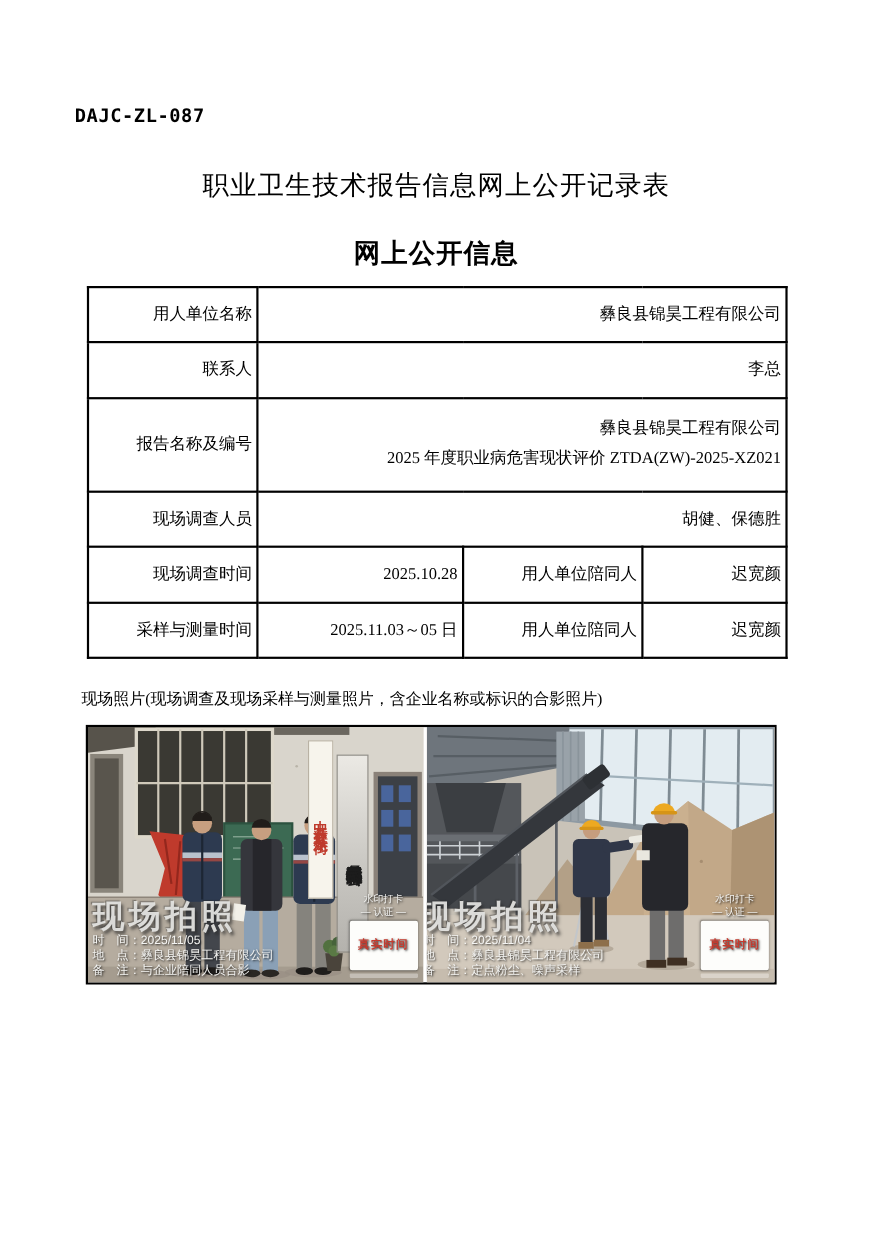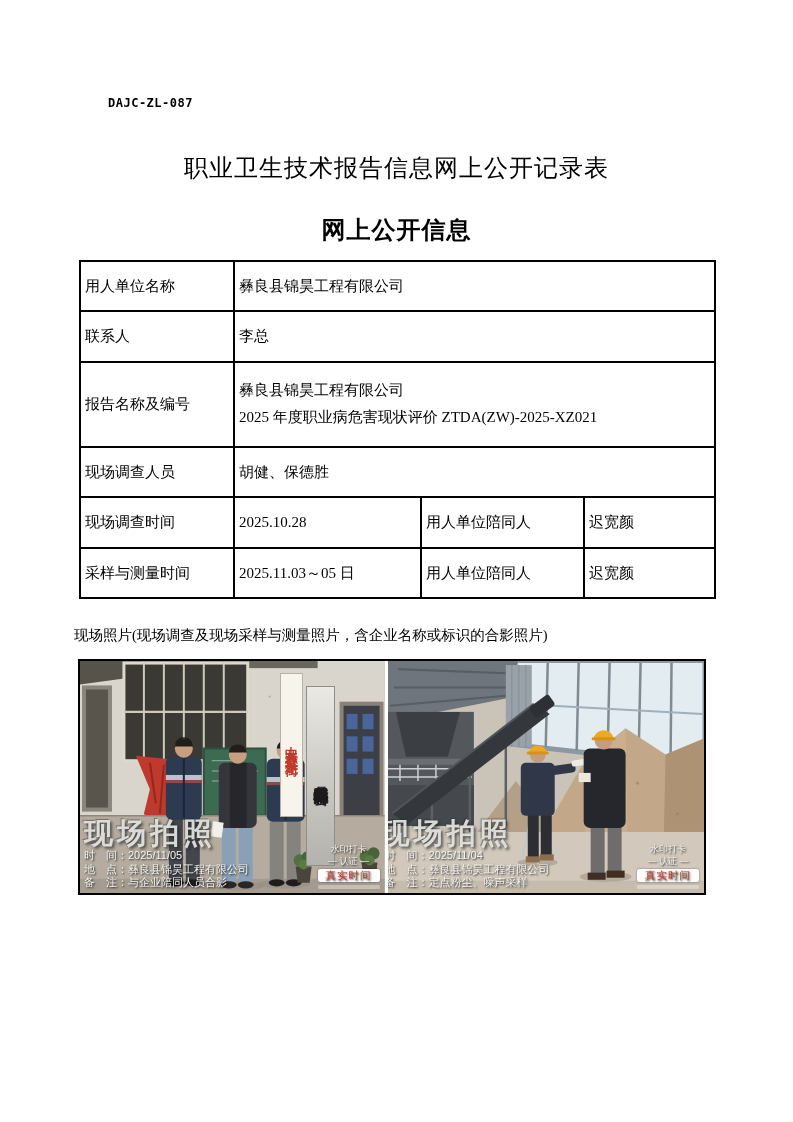"DAJC-ZL-087" .doc-code { font-size: 12px -> 17px; margin-left: 40px -> none }
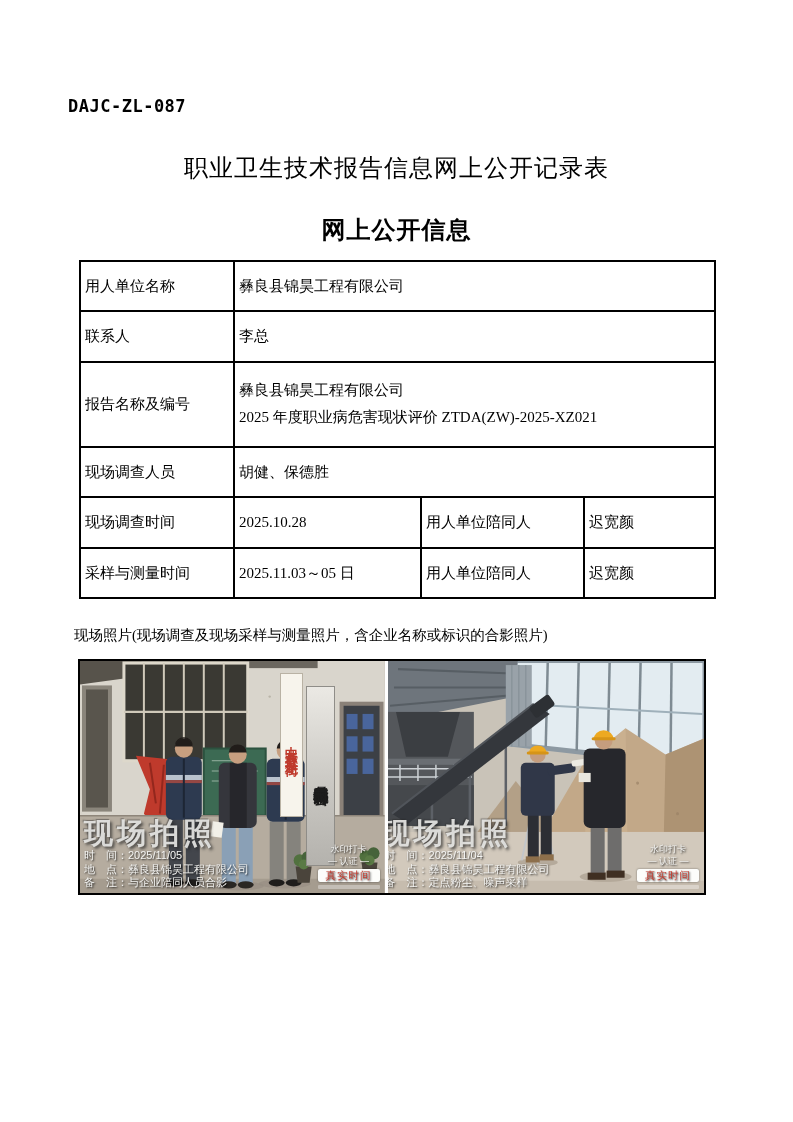"用人单位名称" .info-table td { text-align: left -> right }
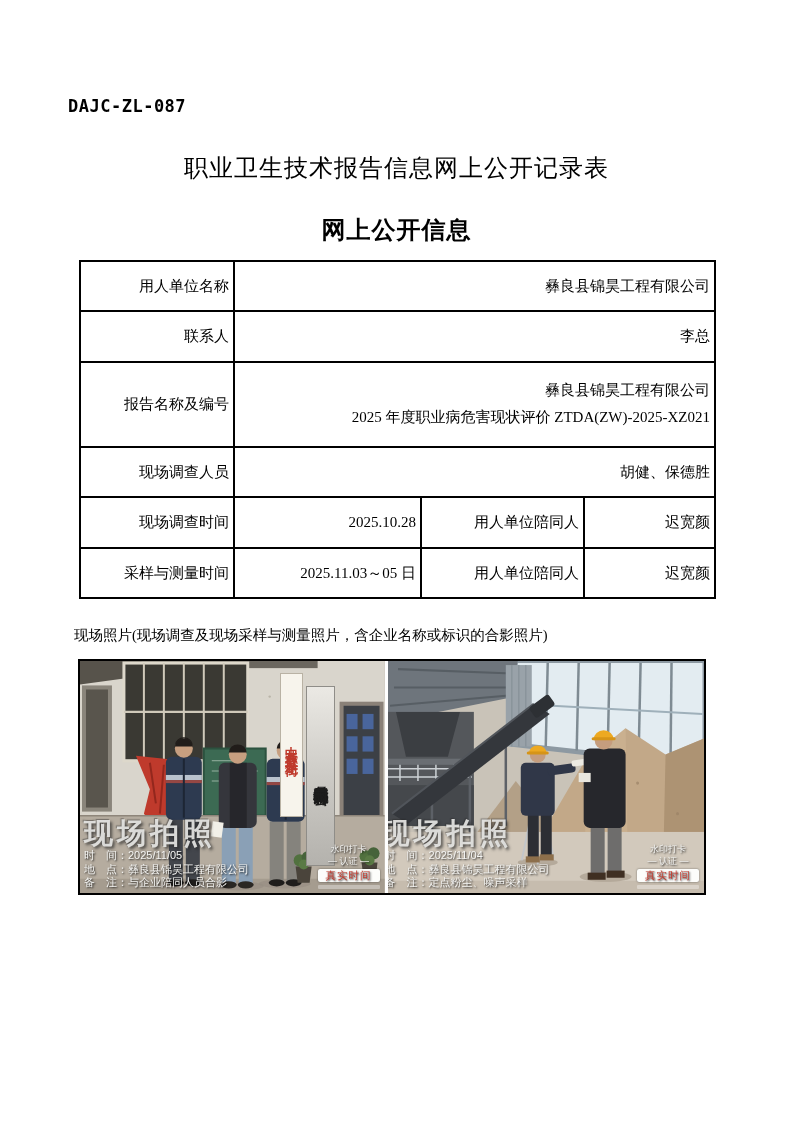"真实时间" .stamp-badge { font-weight: normal -> bold; padding: 0 5px -> 16px 5px }
